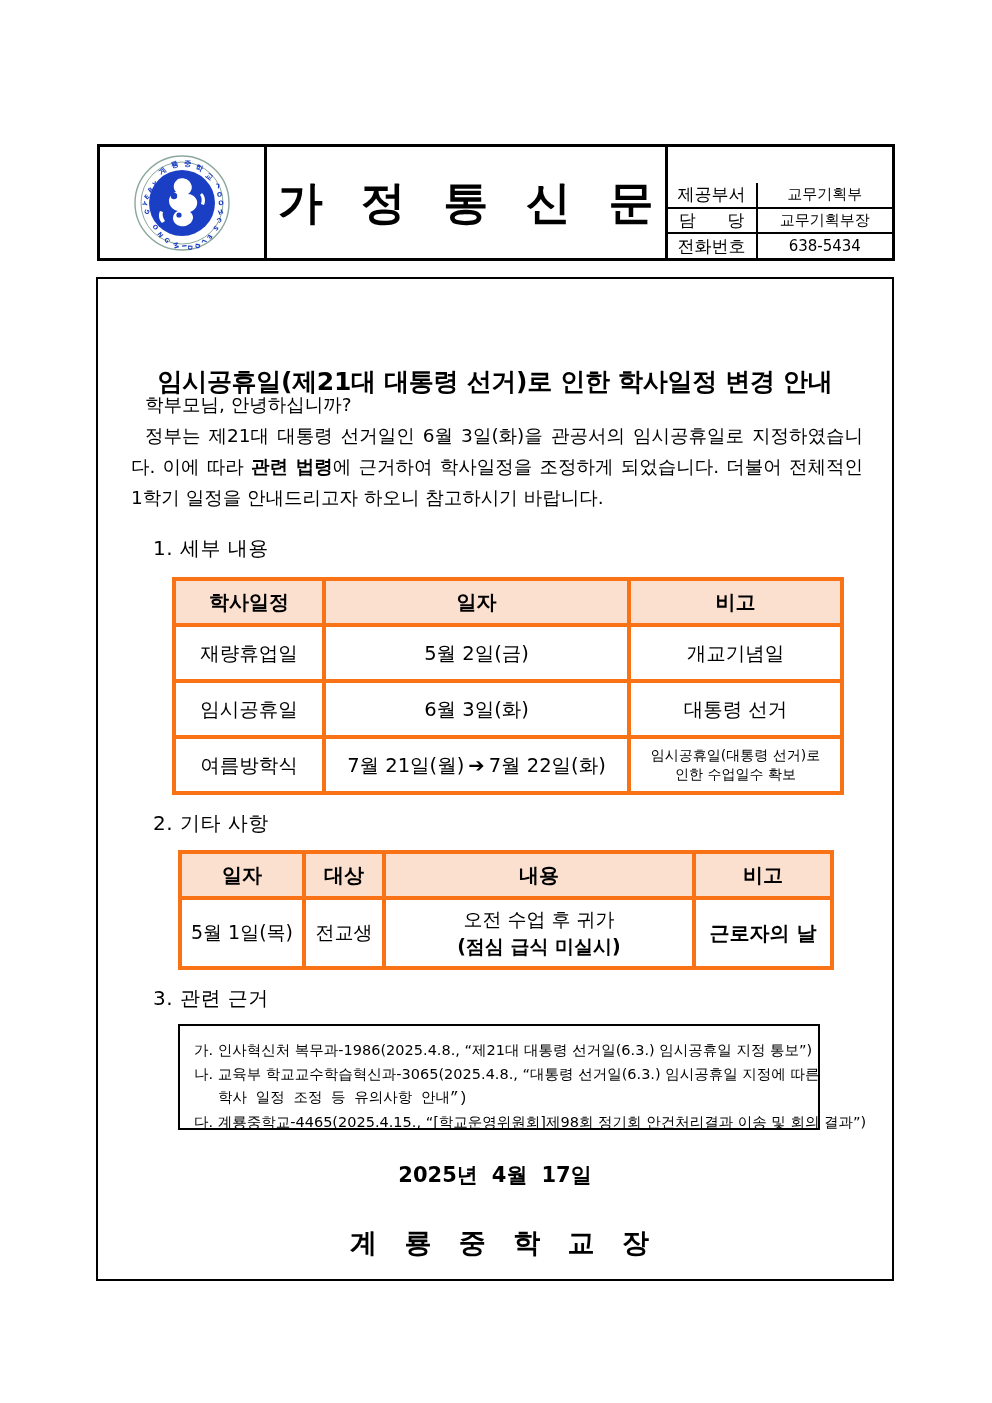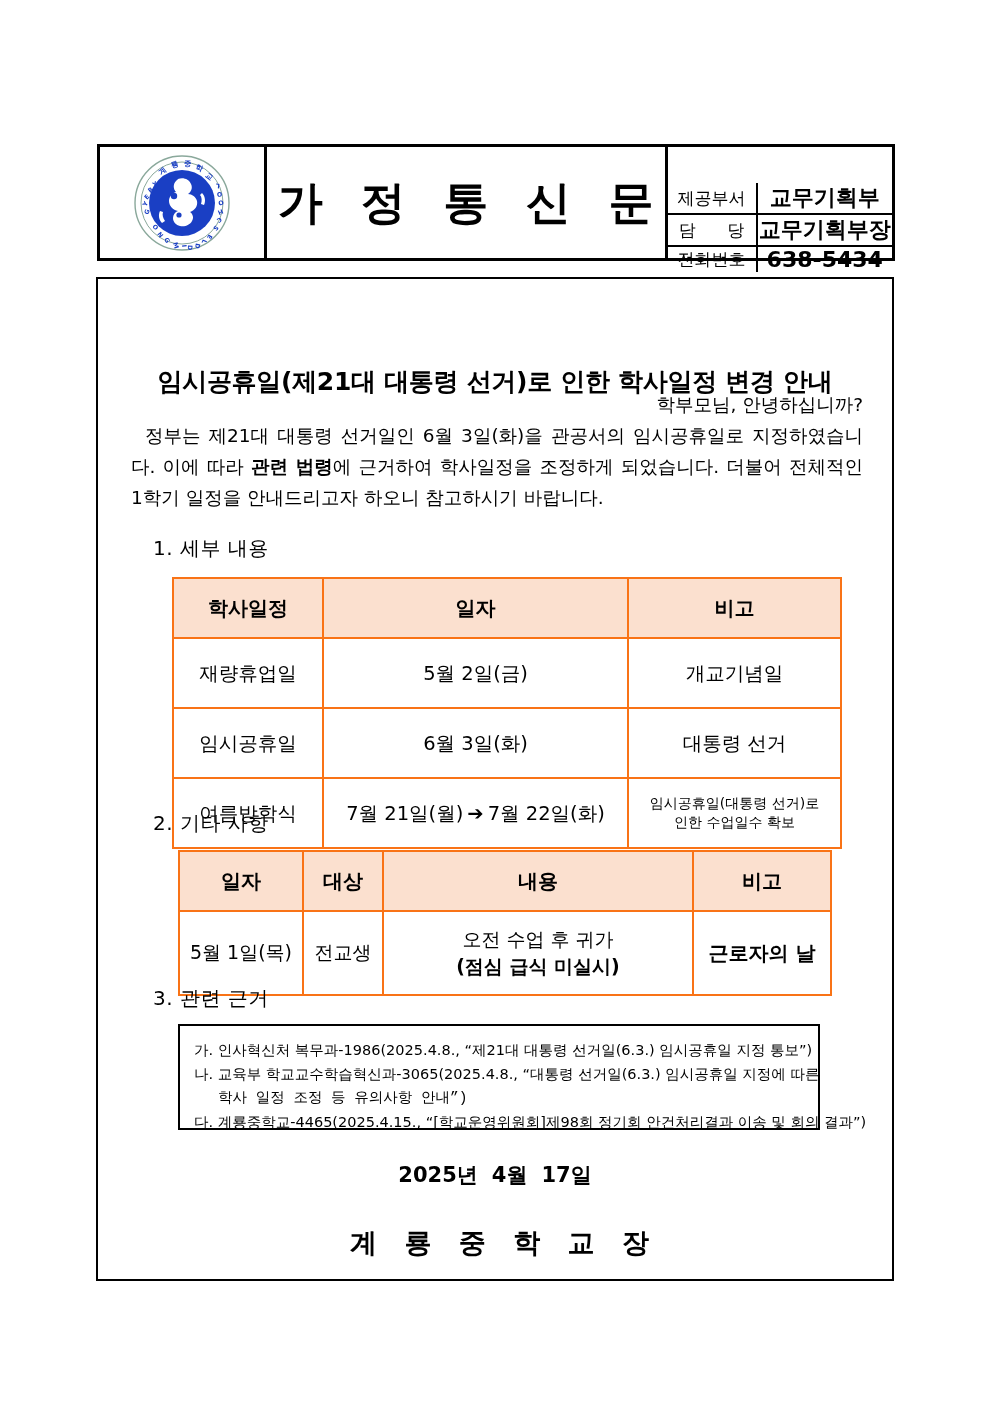"교무기획부" .meta-value { font-size: 22px -> 15px; font-weight: bold -> normal }
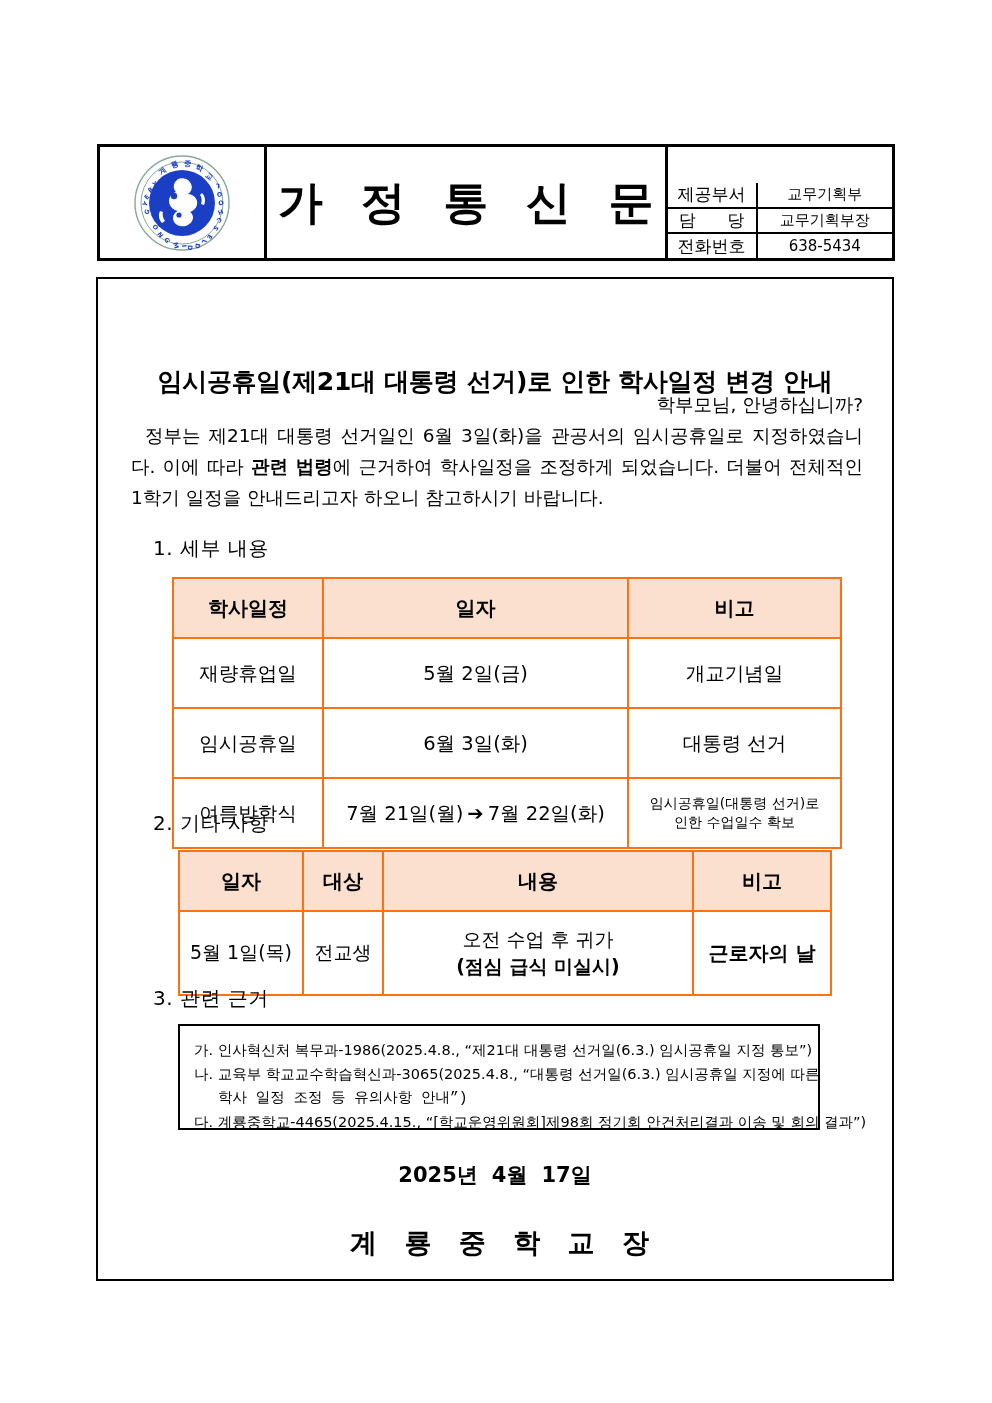"학부모님, 안녕하십니까?" .intro .indent { text-align: right -> none }
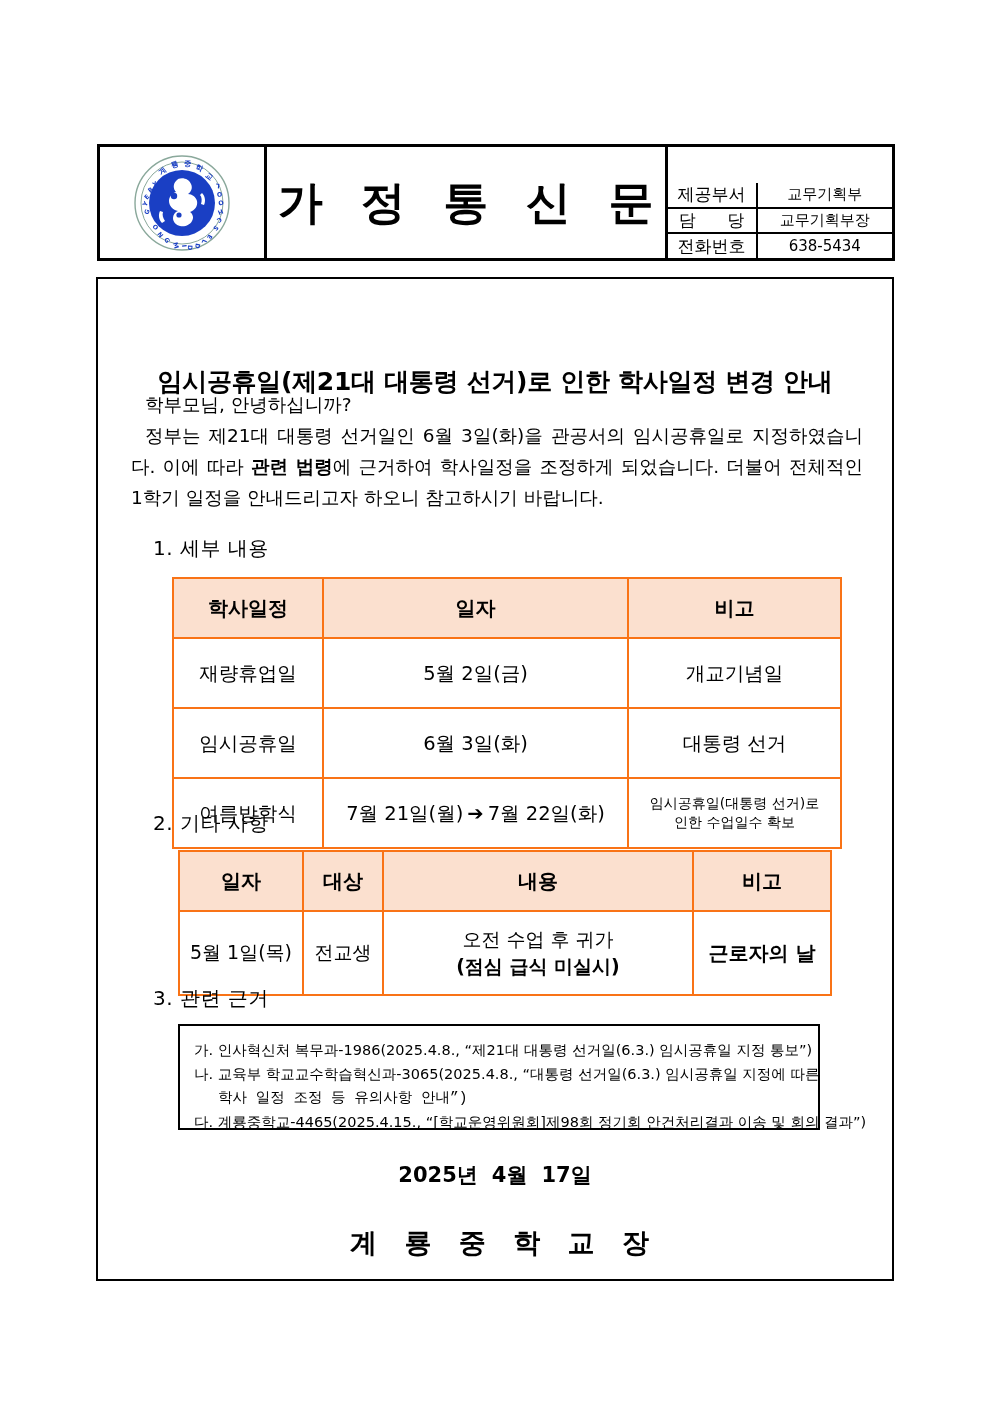"학사일정" table.doc-table th, table.doc-table td { border: 2px solid #f97316 -> 4px solid #f97316; padding: 8px -> 0 }
